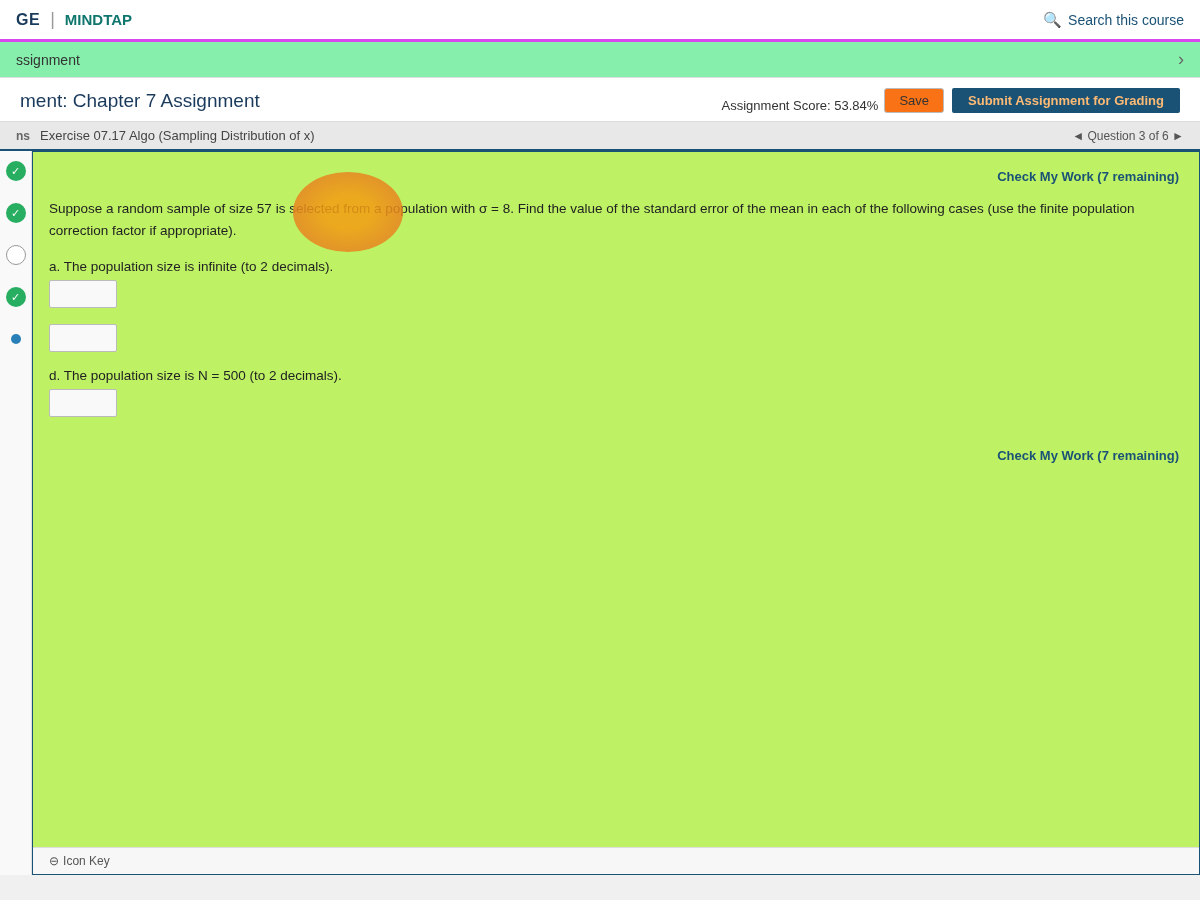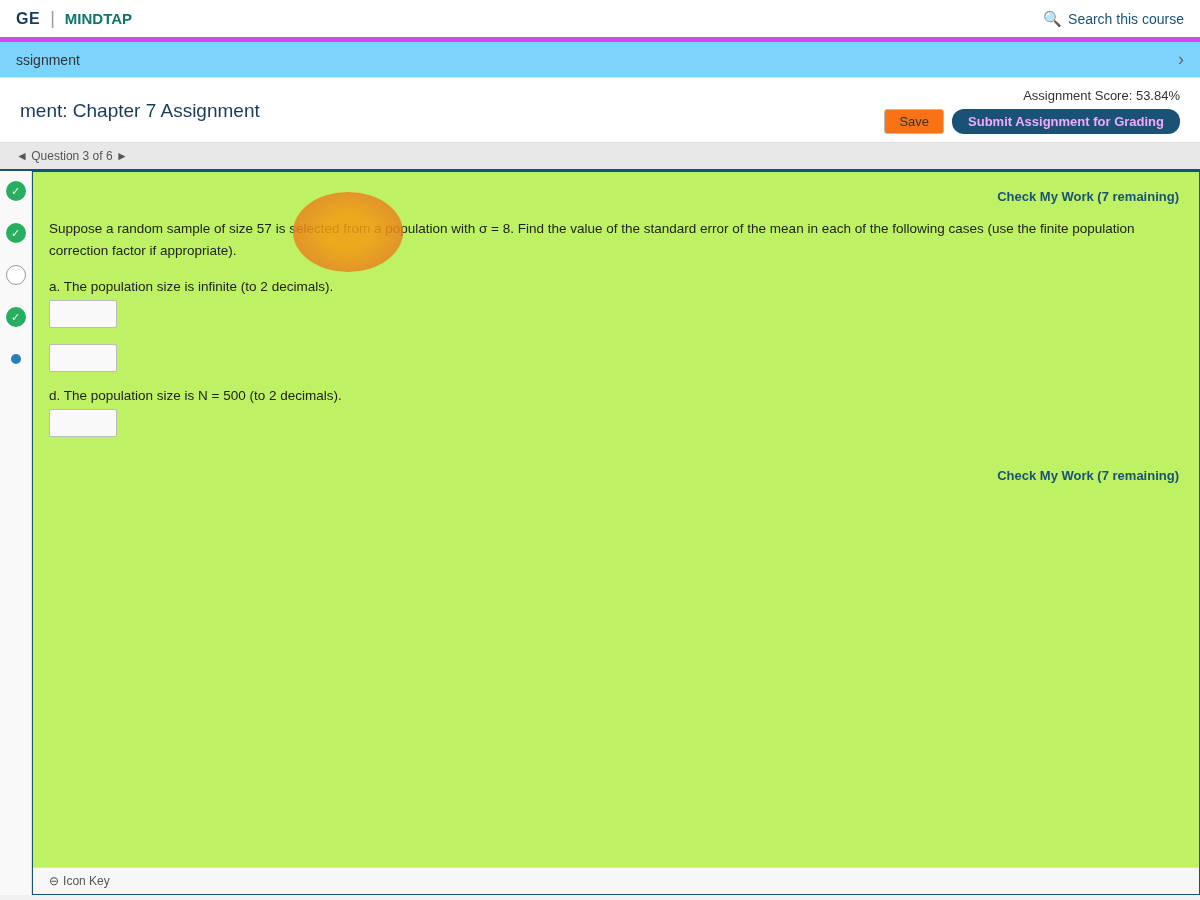"GE" .top-bar { border-bottom: 5px solid #d946ef -> 3px solid #d946ef }
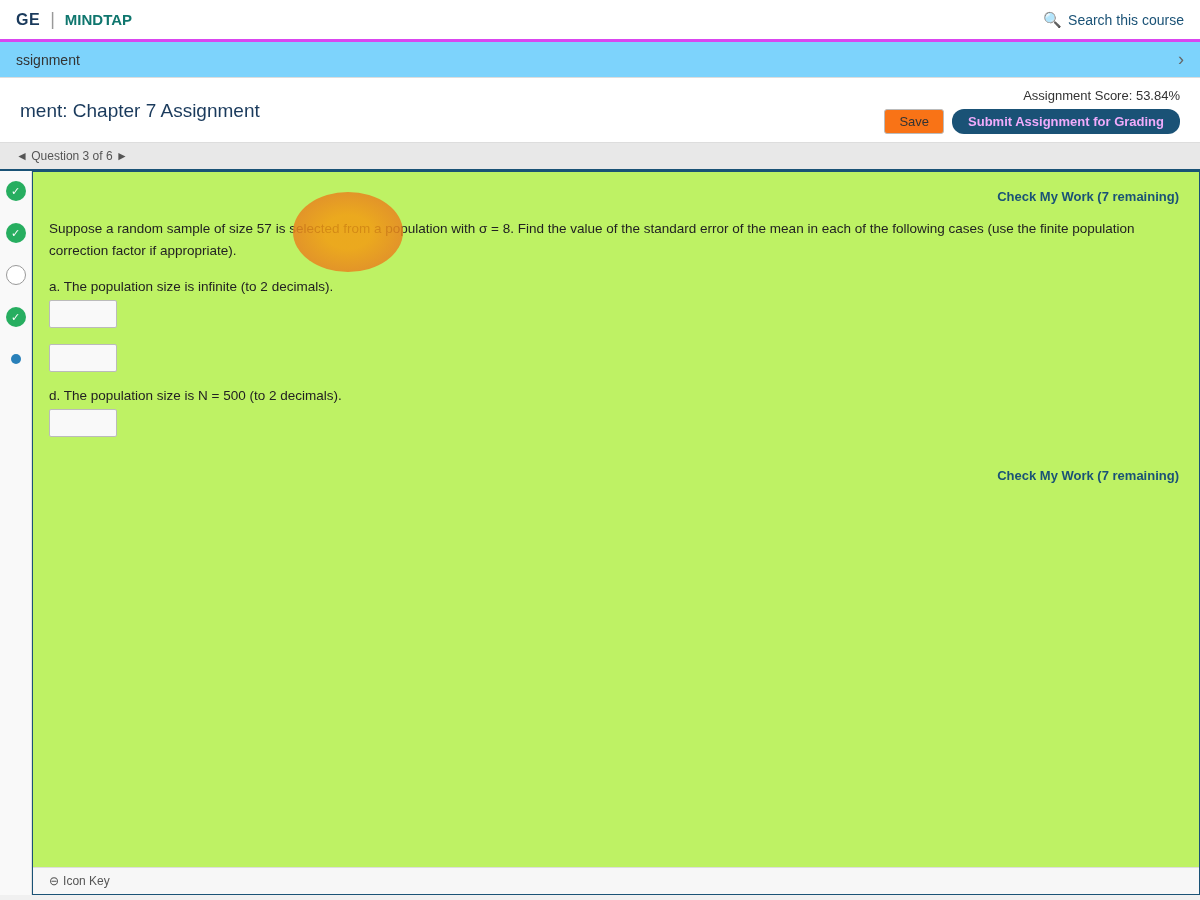"ssignment" .sub-header { background: #7dd3fc -> #86efac }
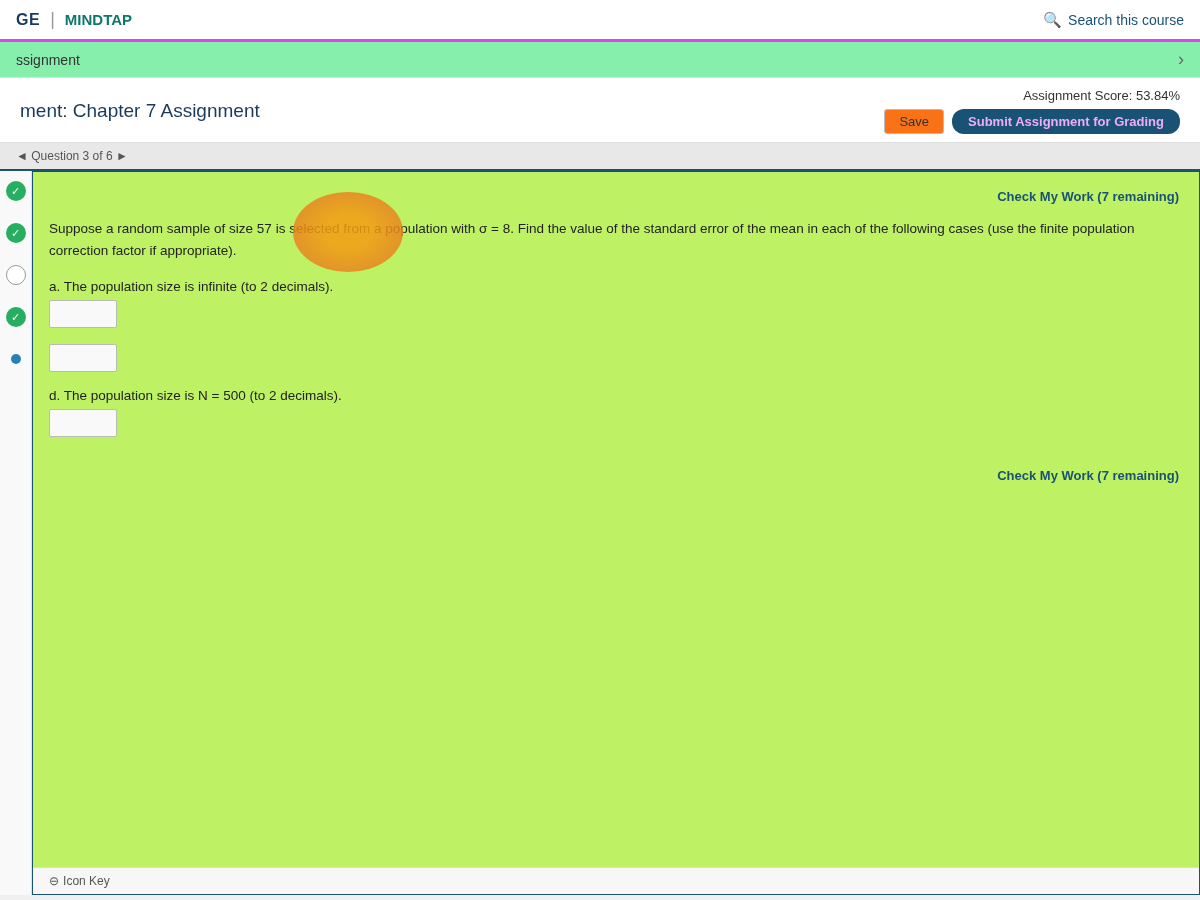"Assignment Score: 53.84%" .assignment-header-right { flex-direction: column -> row }
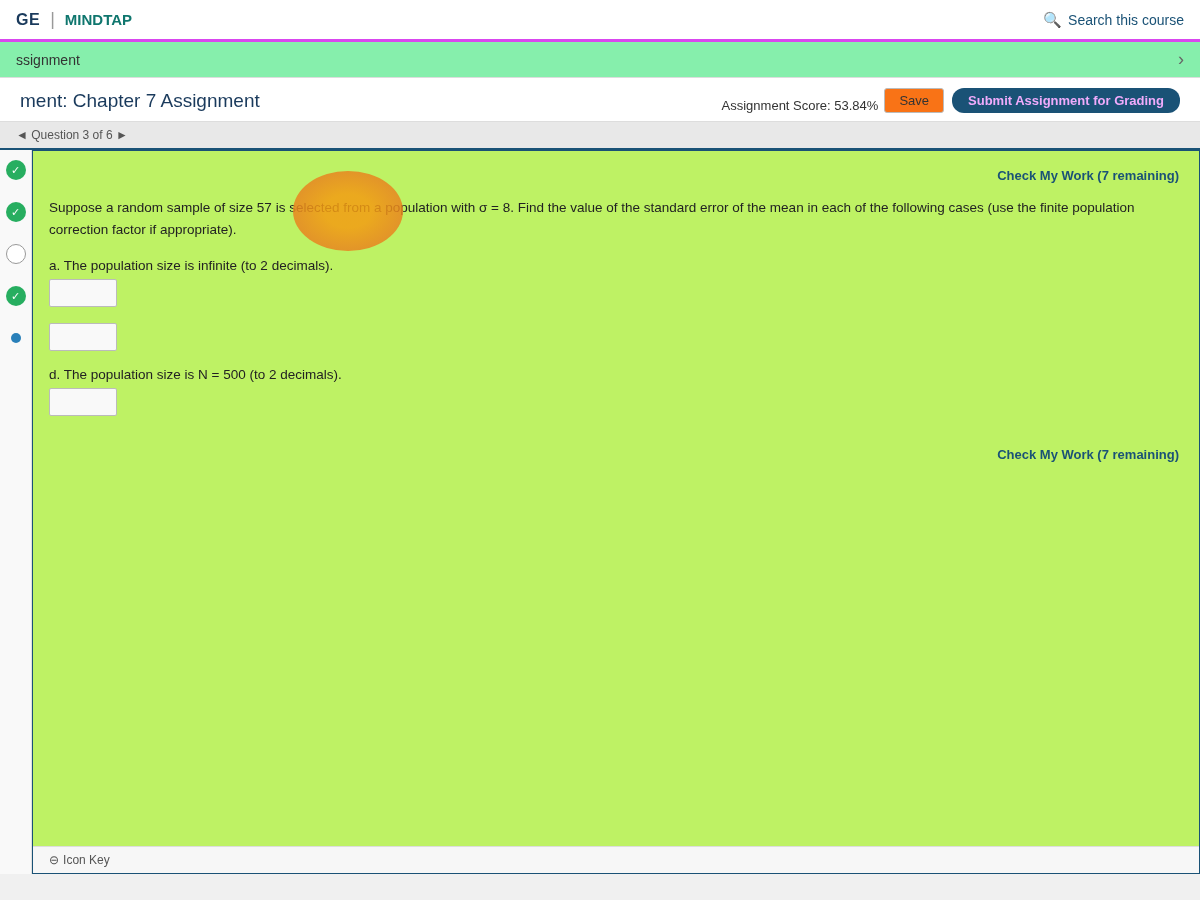"Submit Assignment for Grading" .btn-submit { border-radius: 12px -> 2px; color: #f0abfc -> #fdba74 }
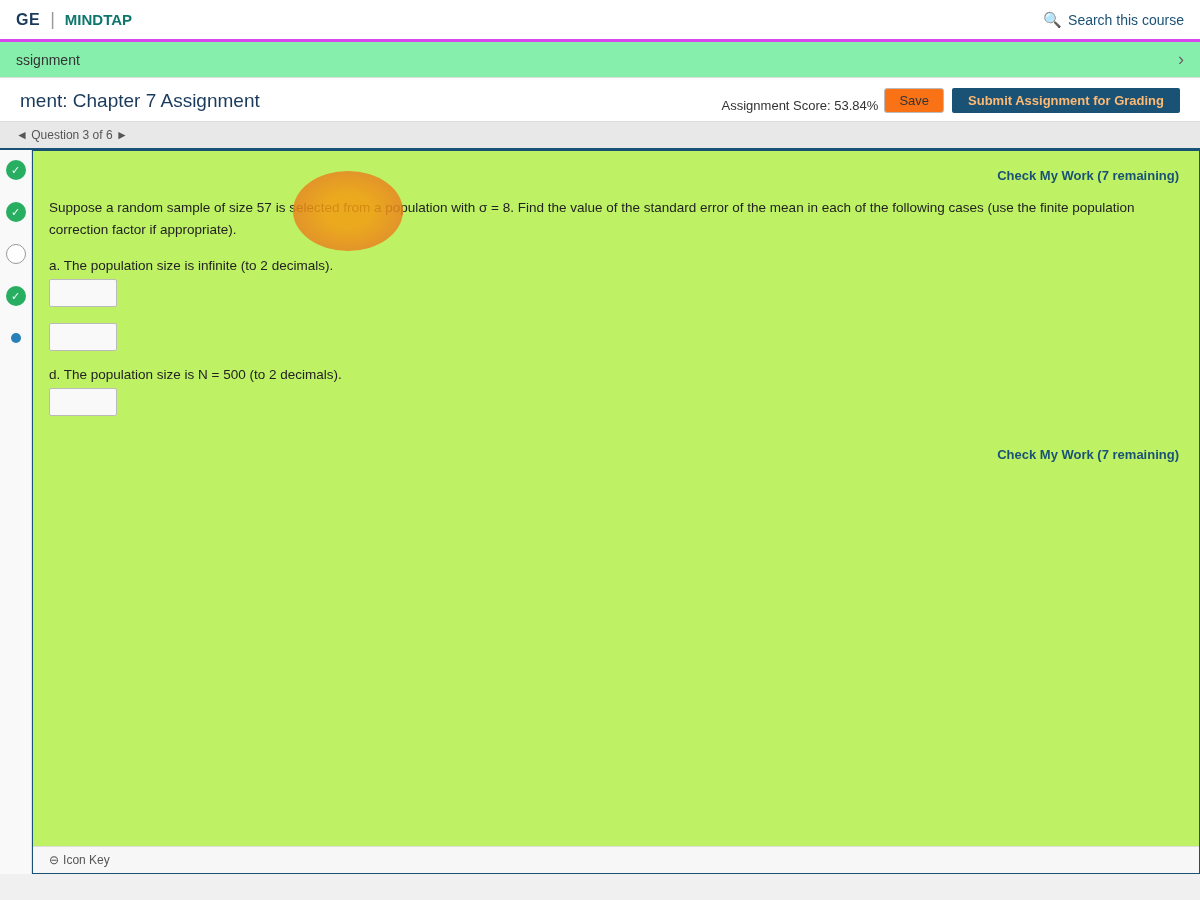"ns" div.exercise-left { html: none -> <div> <span>ns</span> <span>Exercise 07.17 Algo (Sampling Distribution of x)</span> </div> }
